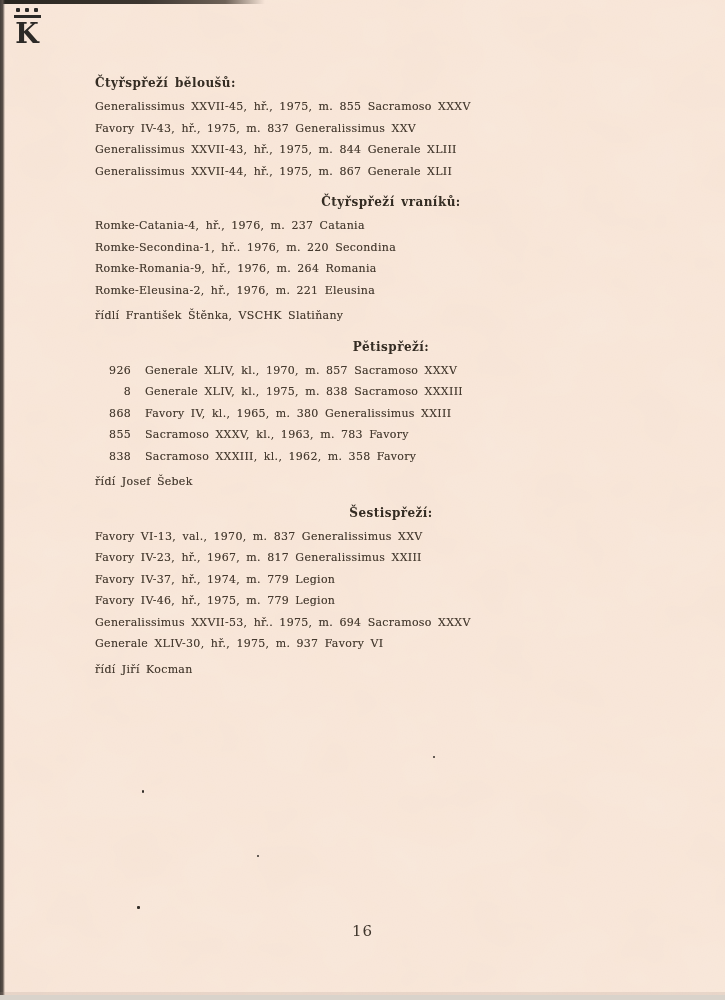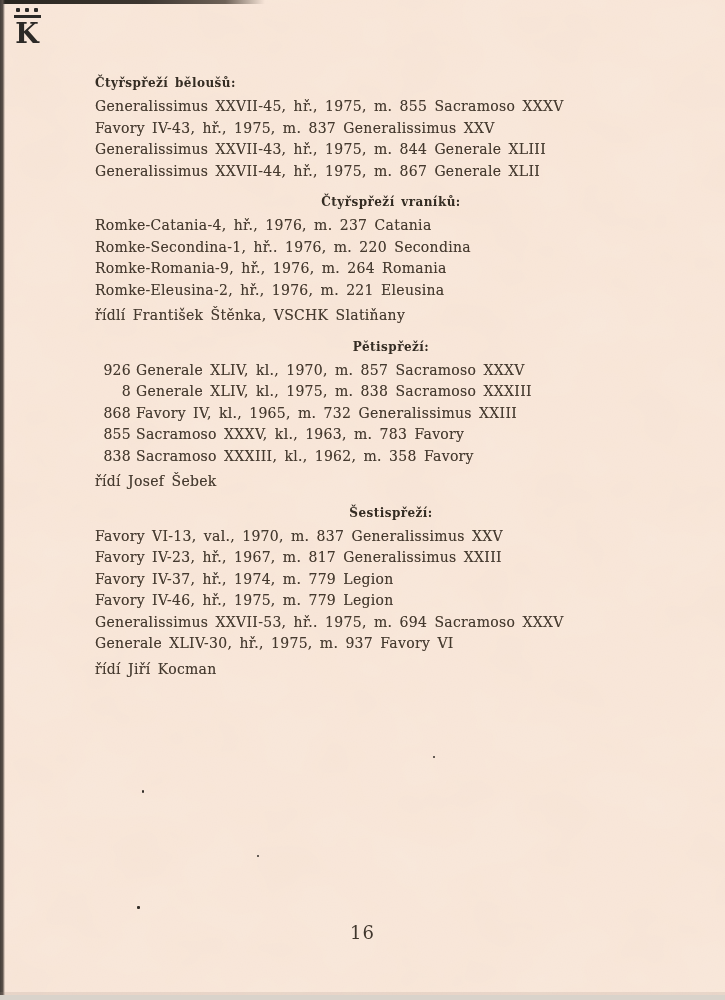"Generalissimus XXVII-45, hř., 1975, m." .line { font-size: 14px -> 11px }
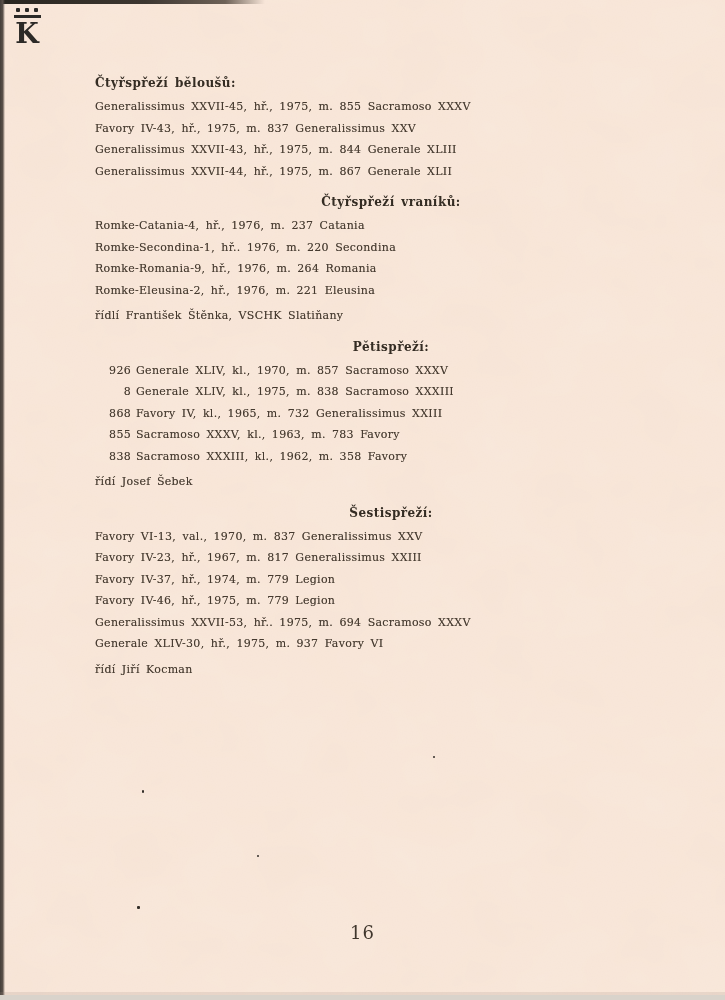"926" .num { margin-right: 5px -> 14px }
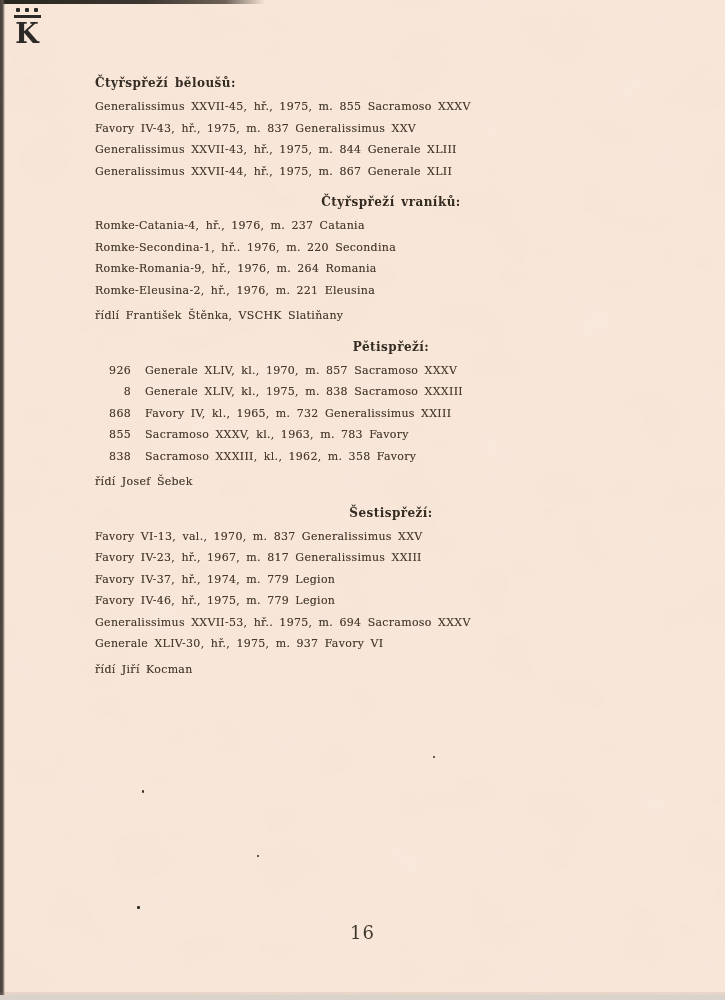"Favory IV, kl., 1965, m." span { text: 732 -> 380 }
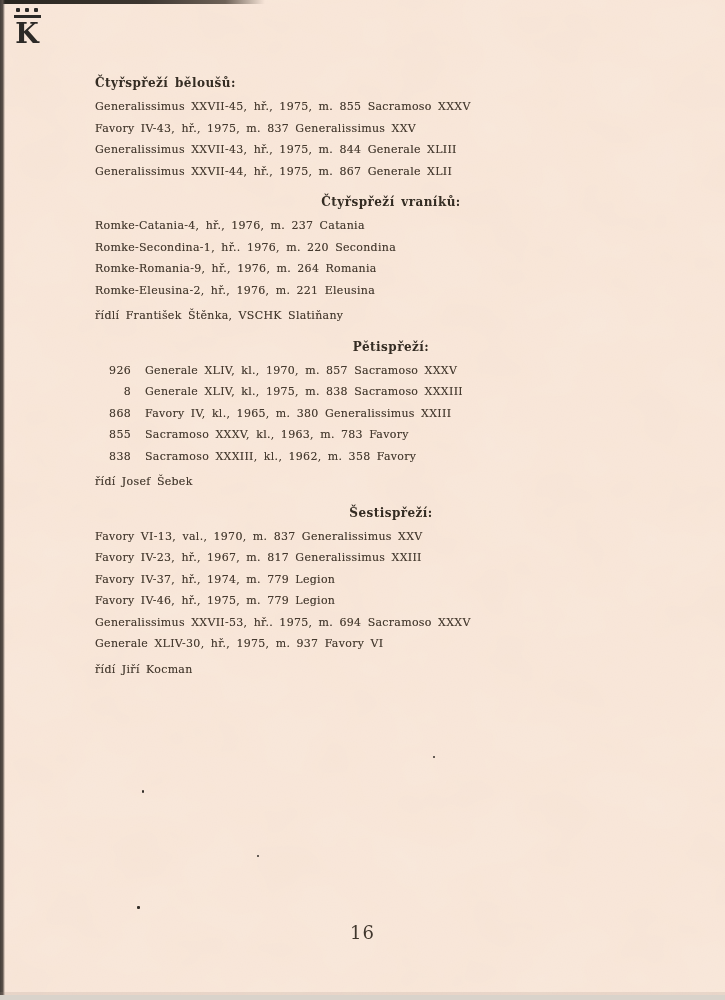"16" .page-number { font-size: 18px -> 15px }
